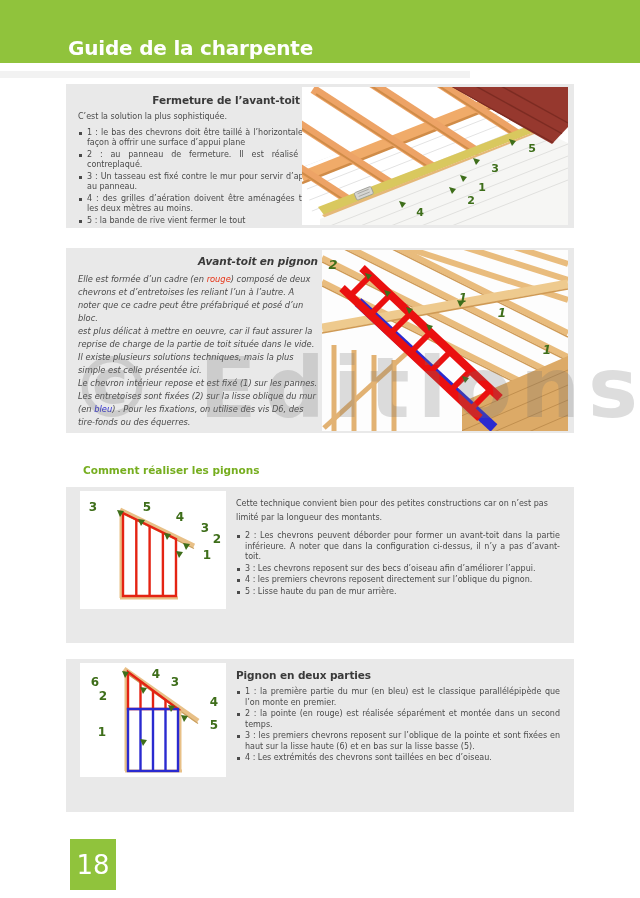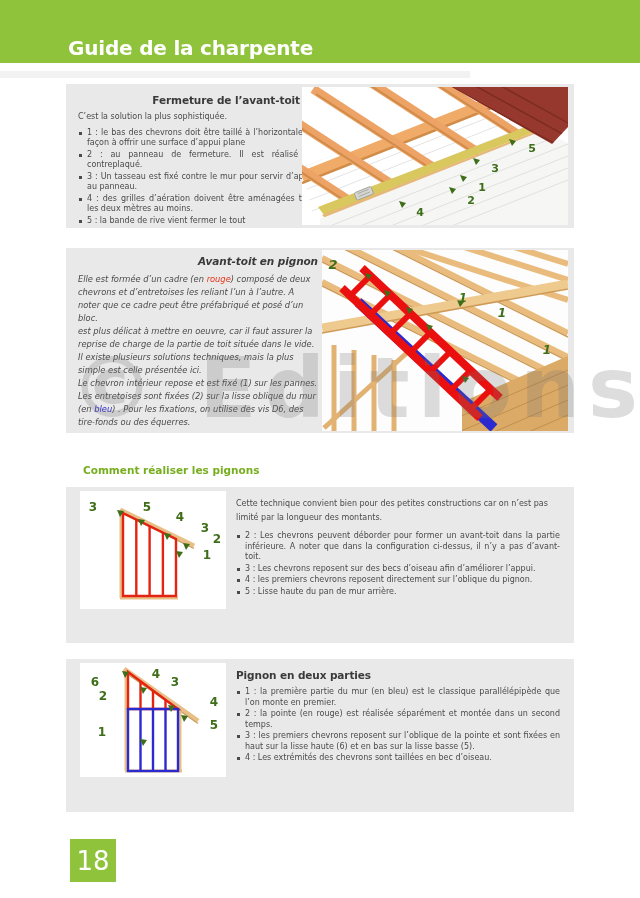"18" .pagenum-box { height: 43px -> 51px }
